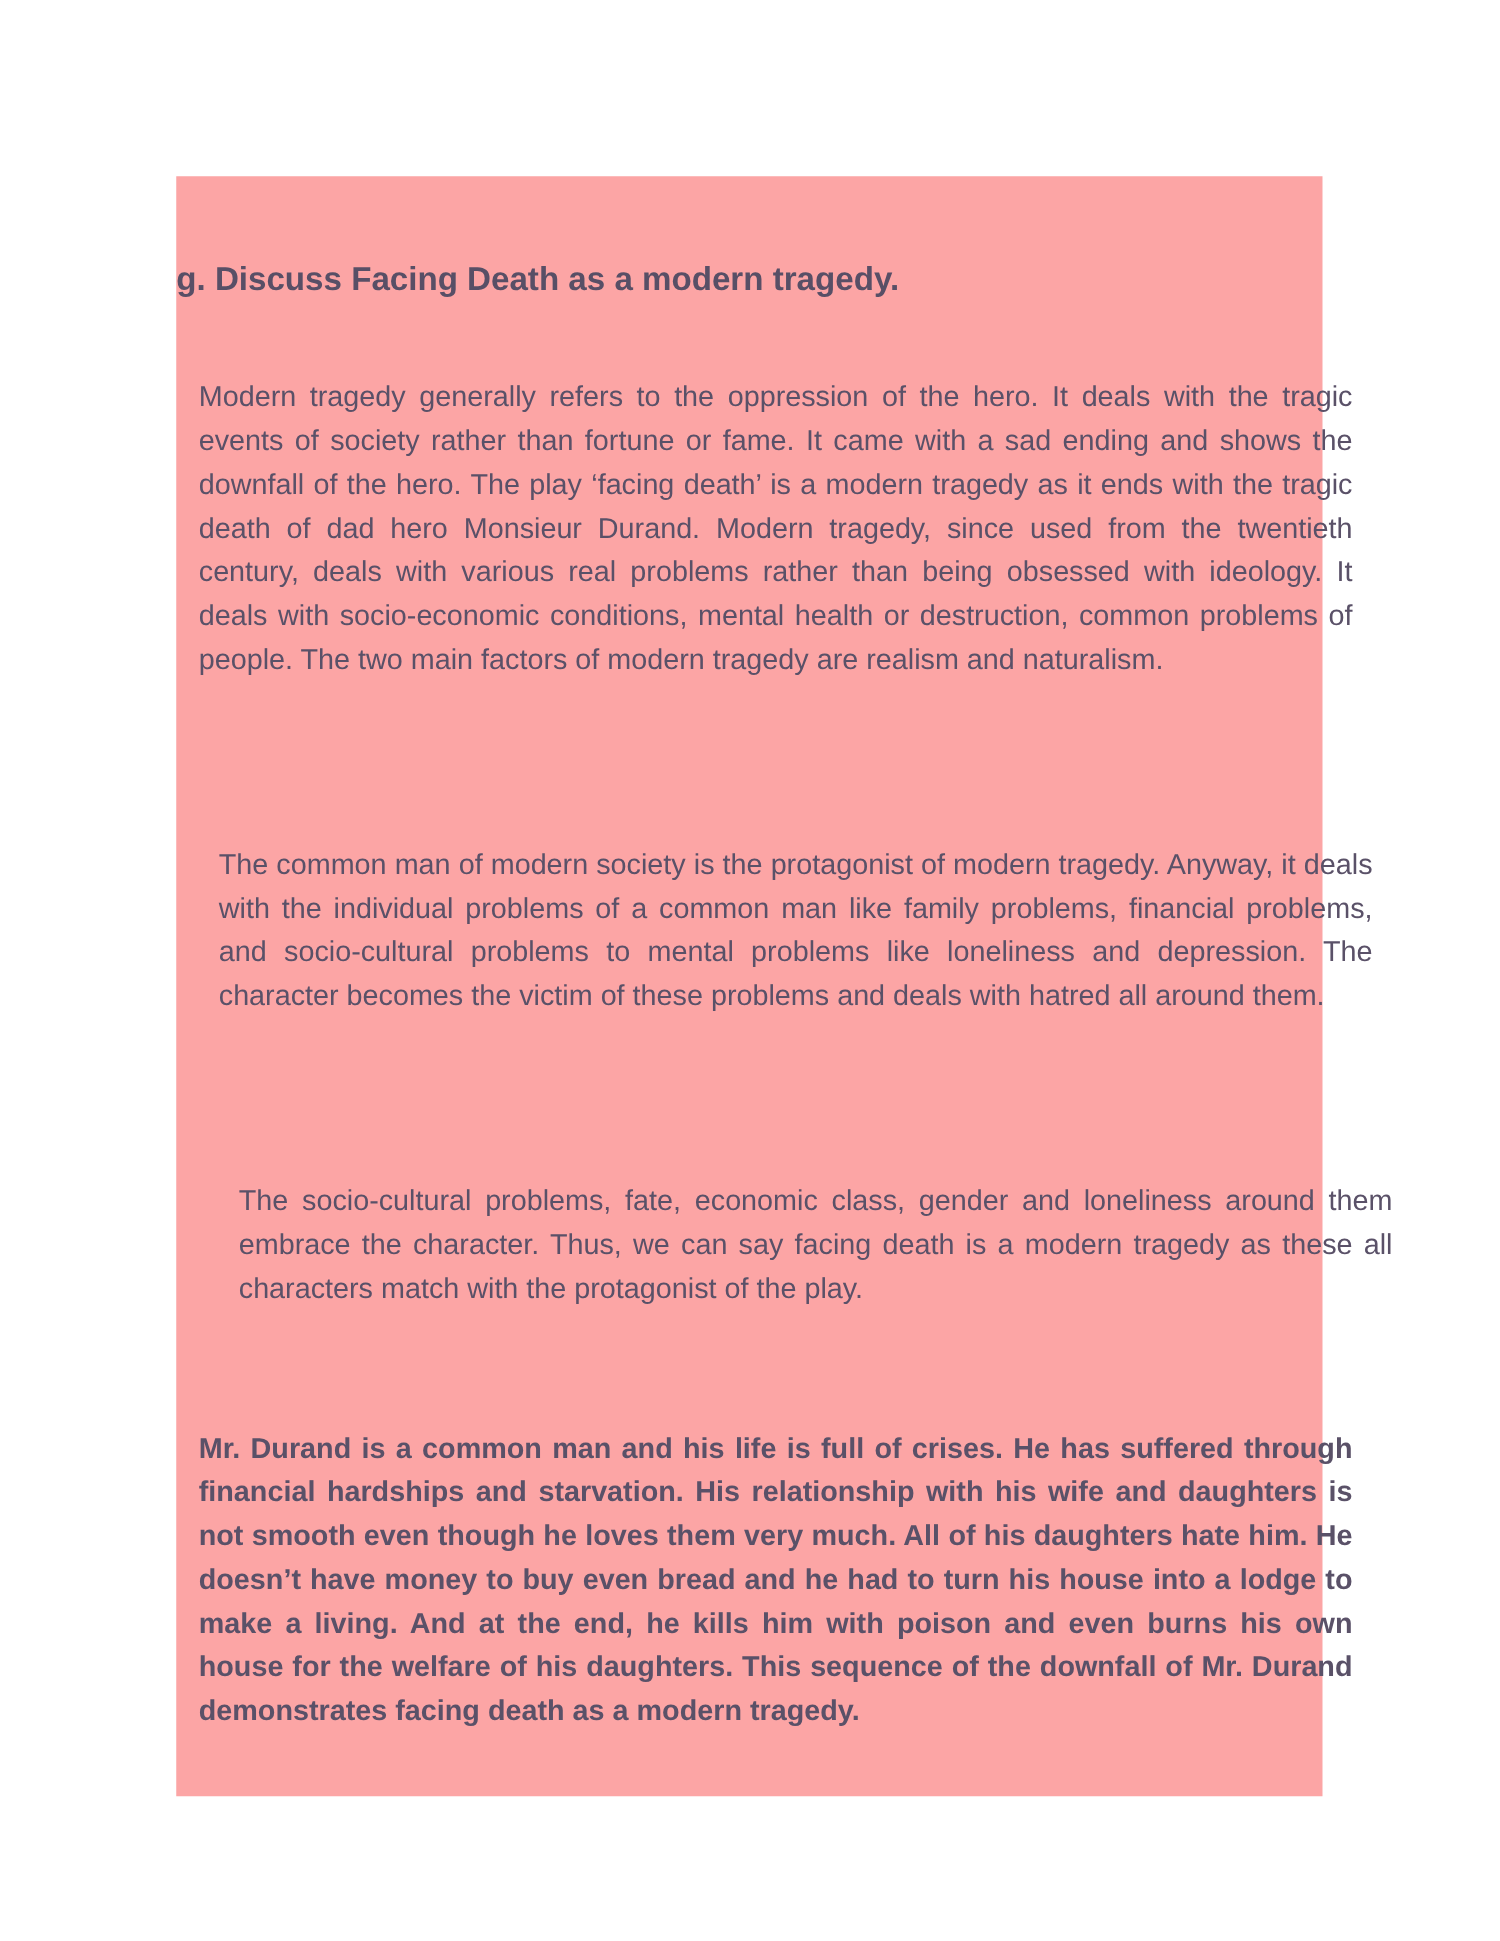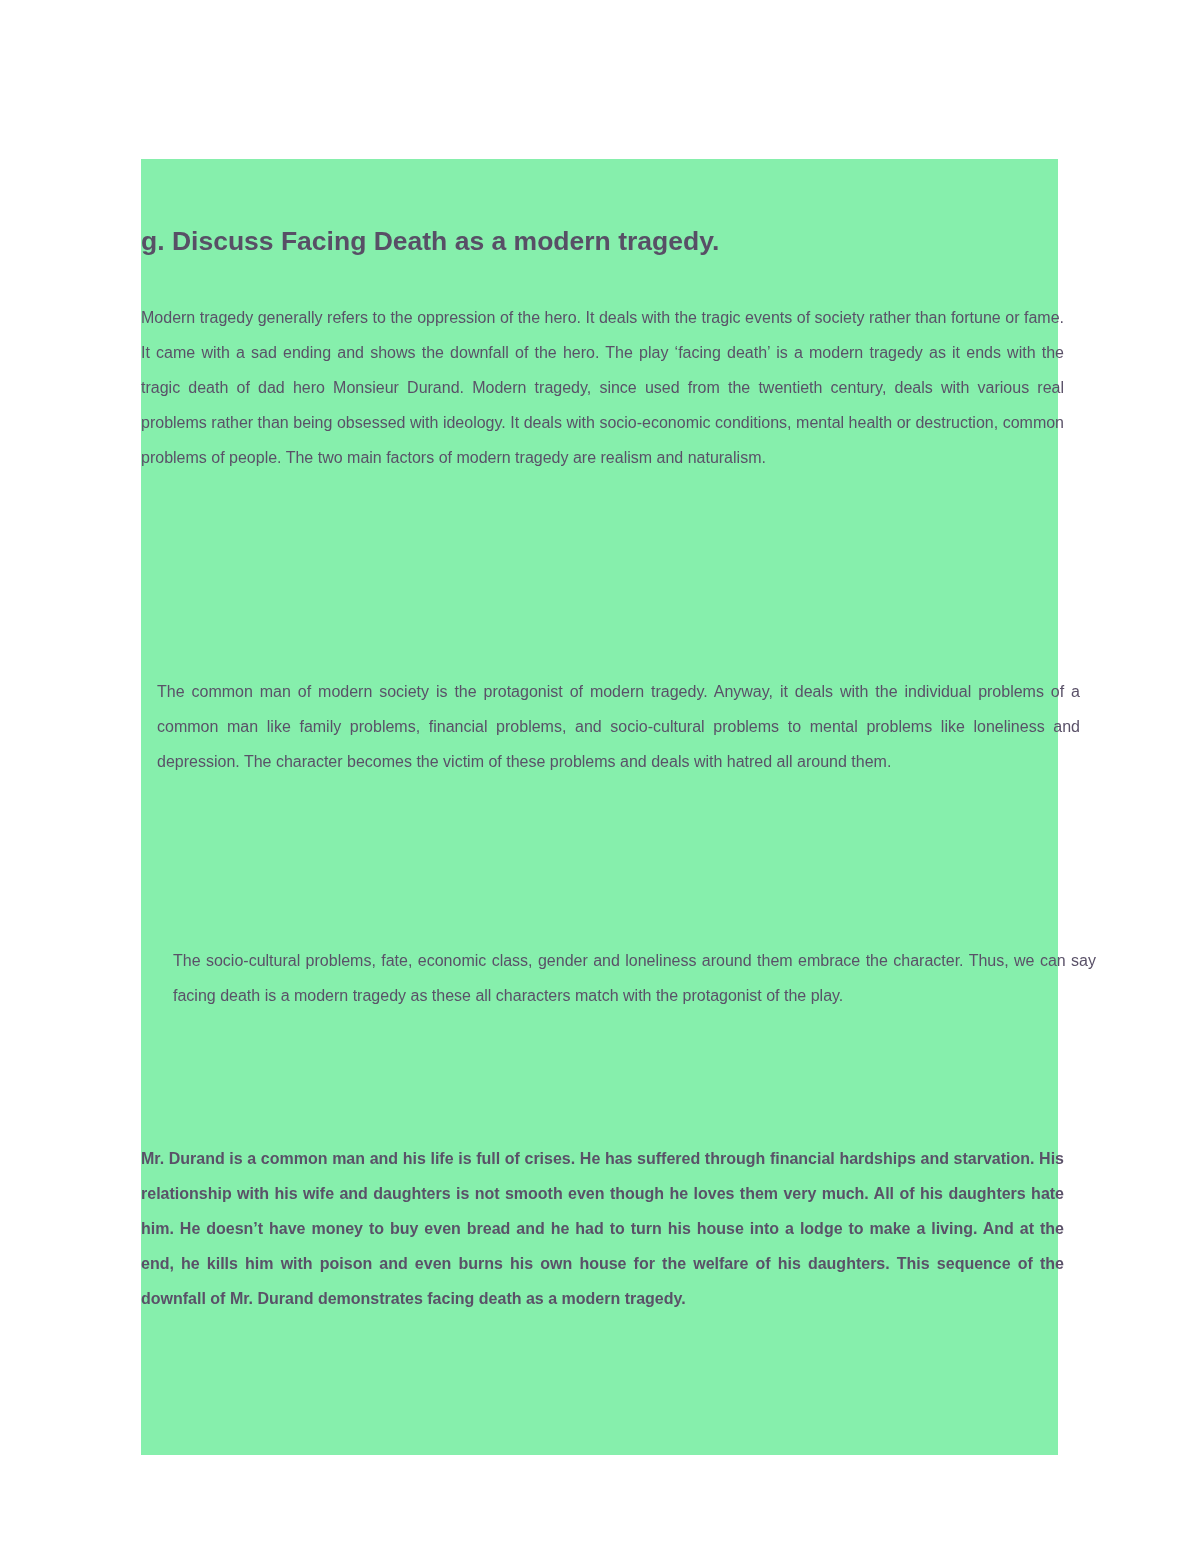"g. Discuss Facing Death as" .panel { background: #86efac -> #fca5a5; top: 159px -> 141px }
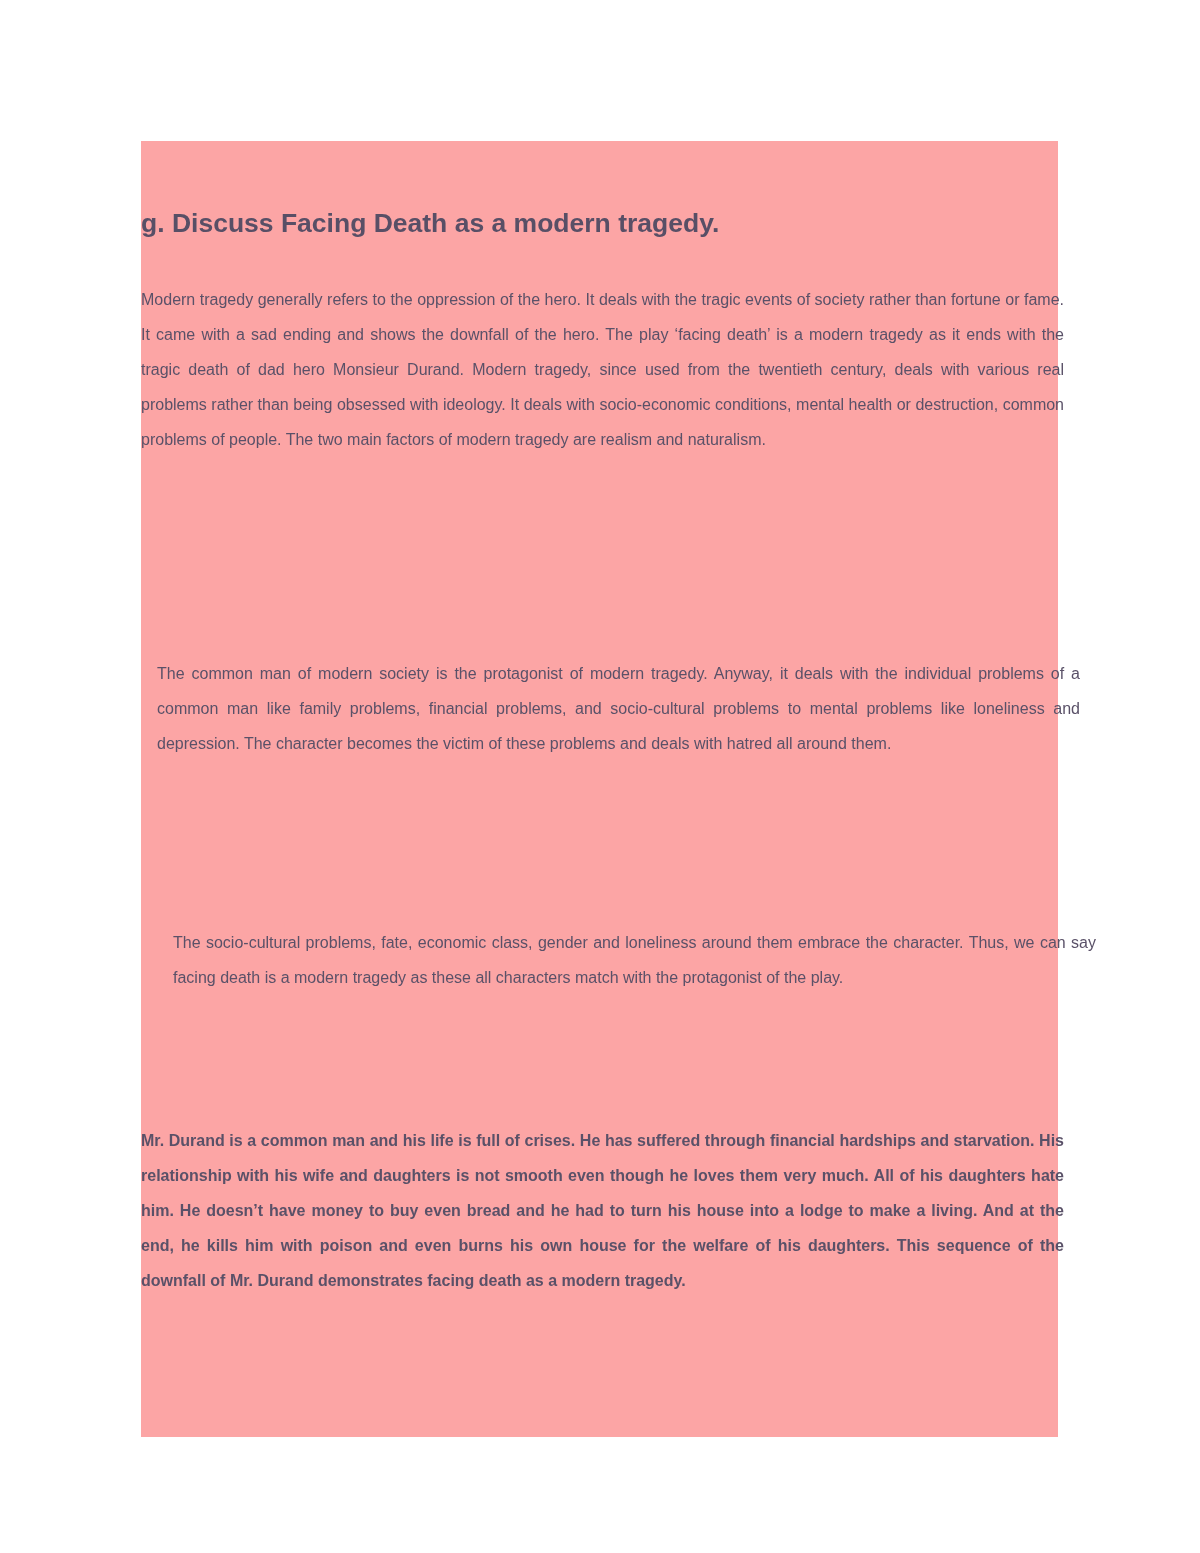"Modern tragedy generally refers to" .para { font-size: 16px -> 23px; margin: 0 -> 18px }
